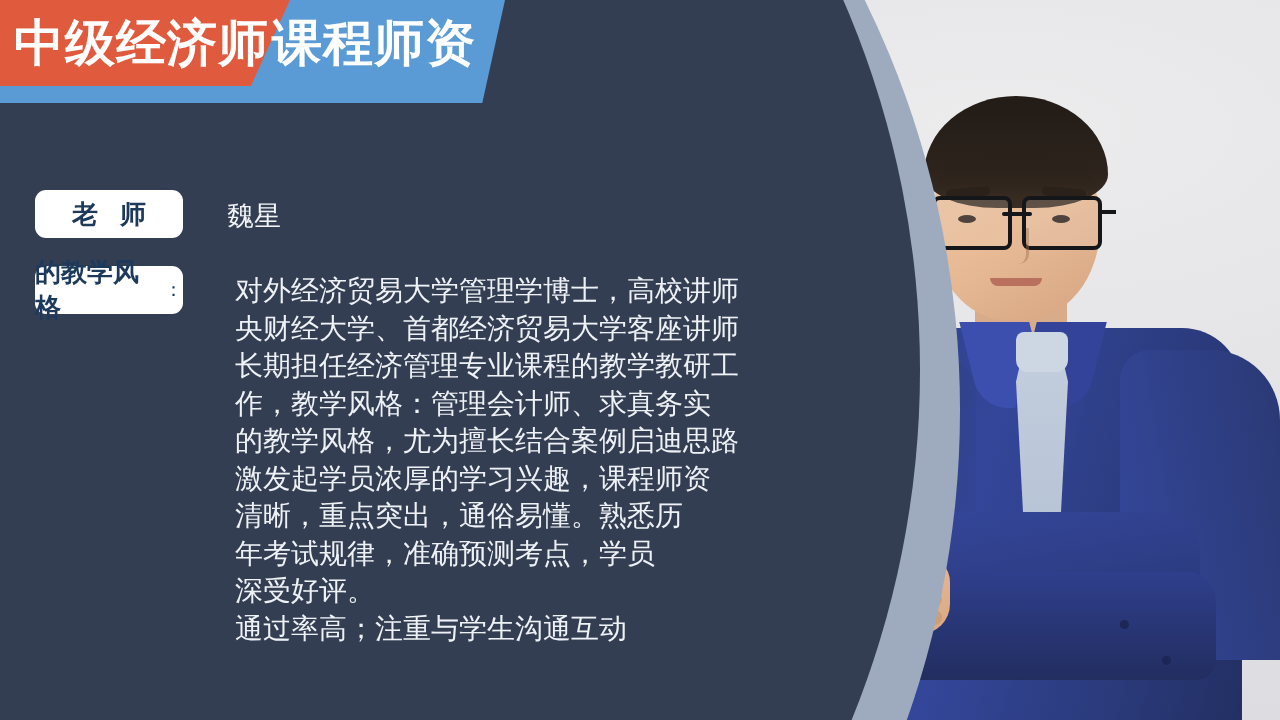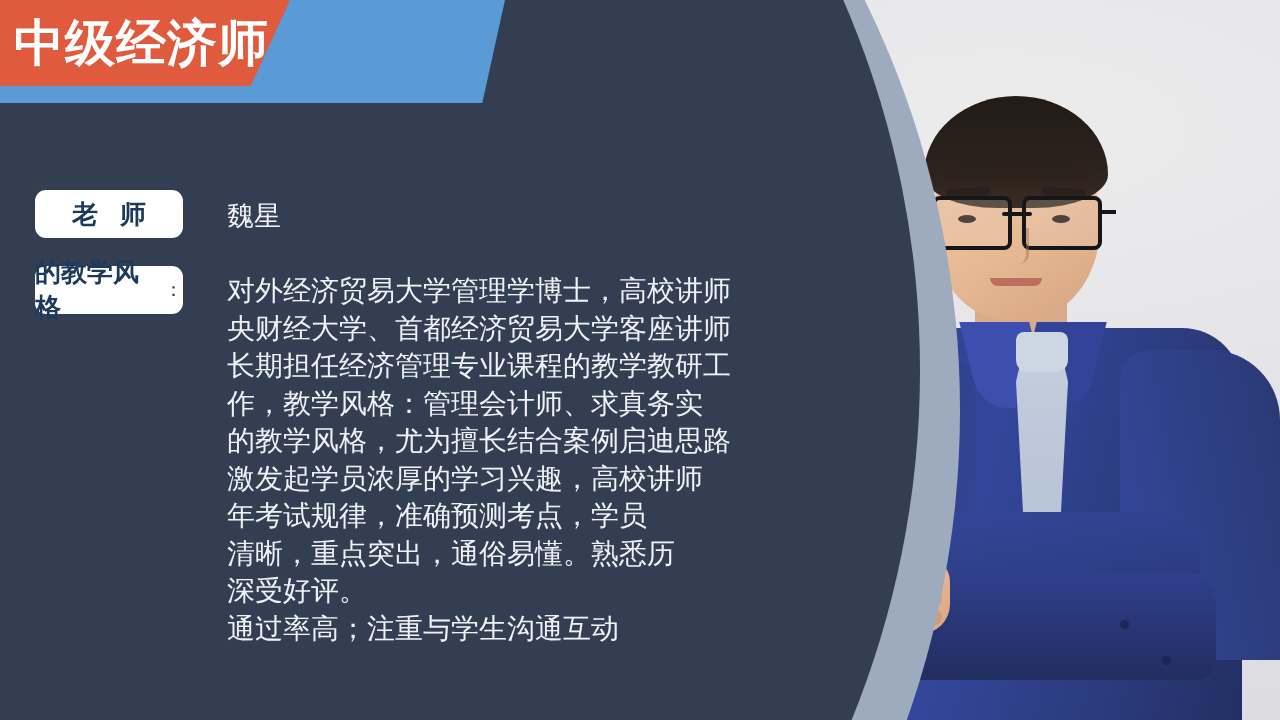"课程师资" div.hdr-t2 { html: none -> <div>课程师资</div> }
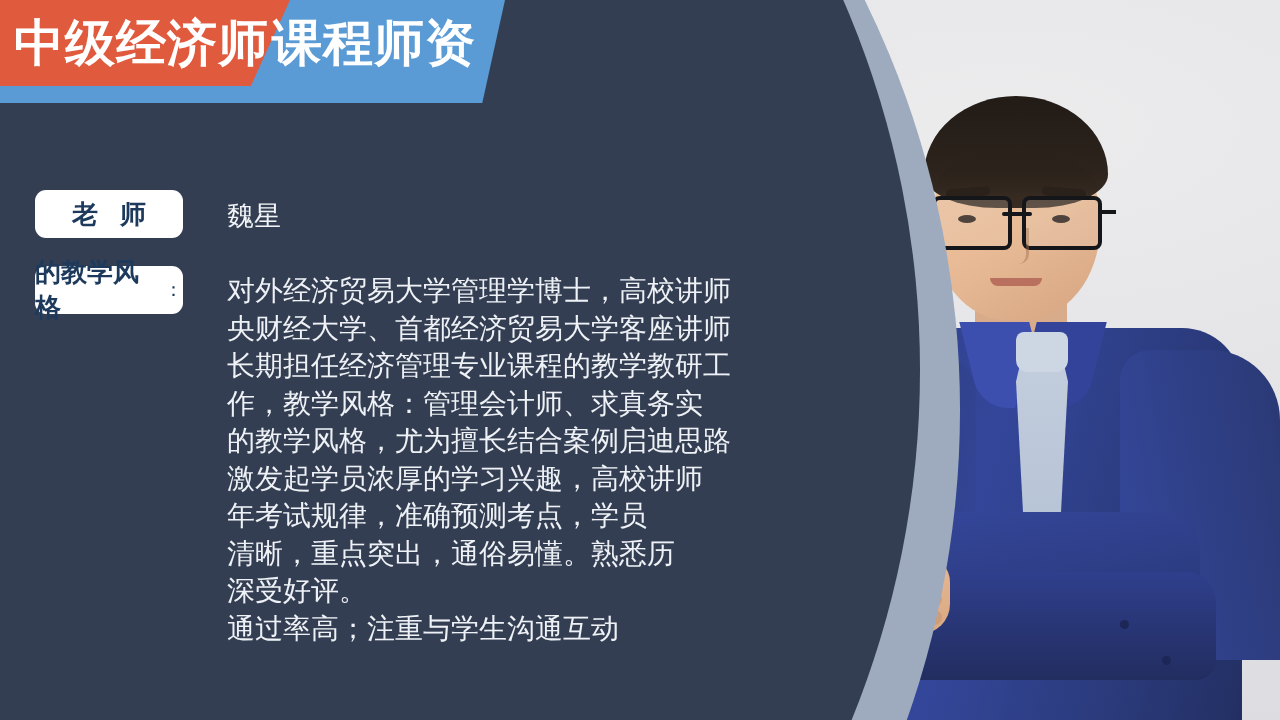"对外经济贸易大学管理学博士，高校讲师" .bio div { margin-left: none -> 8px }
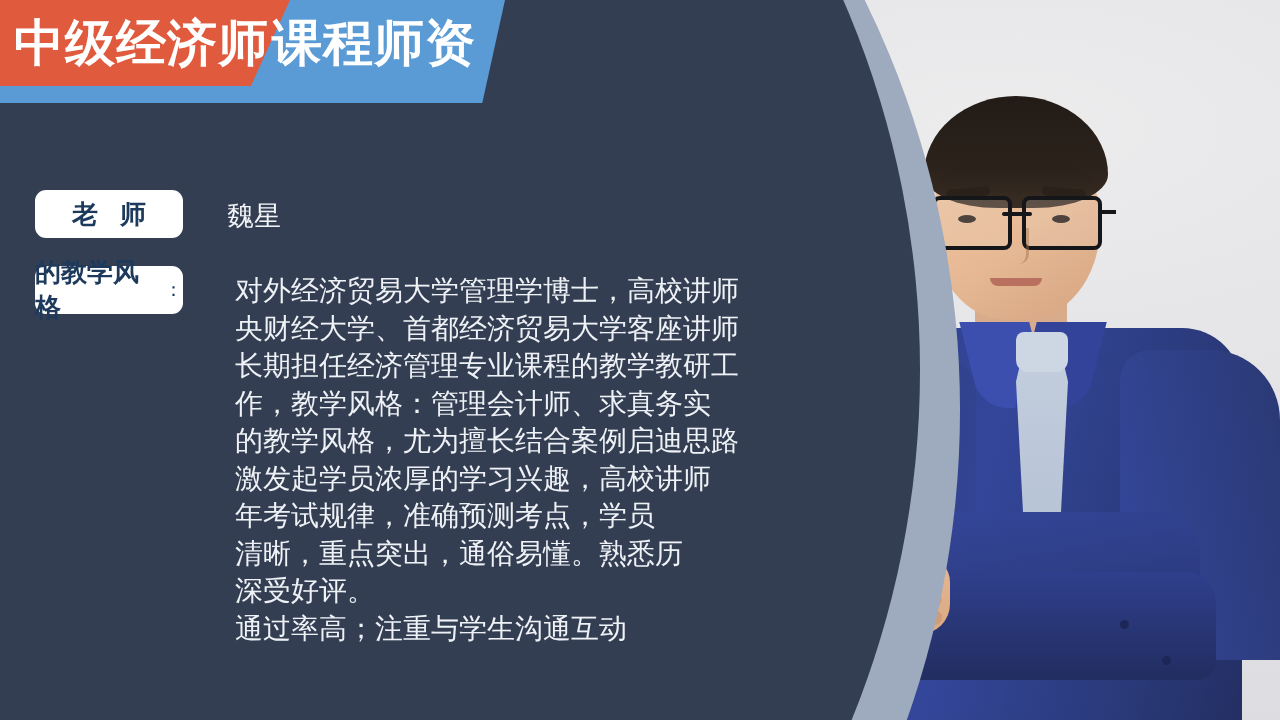"激发起学员浓厚的学习兴趣，高校讲师" div { text: 高校讲师 -> 课程师资 }
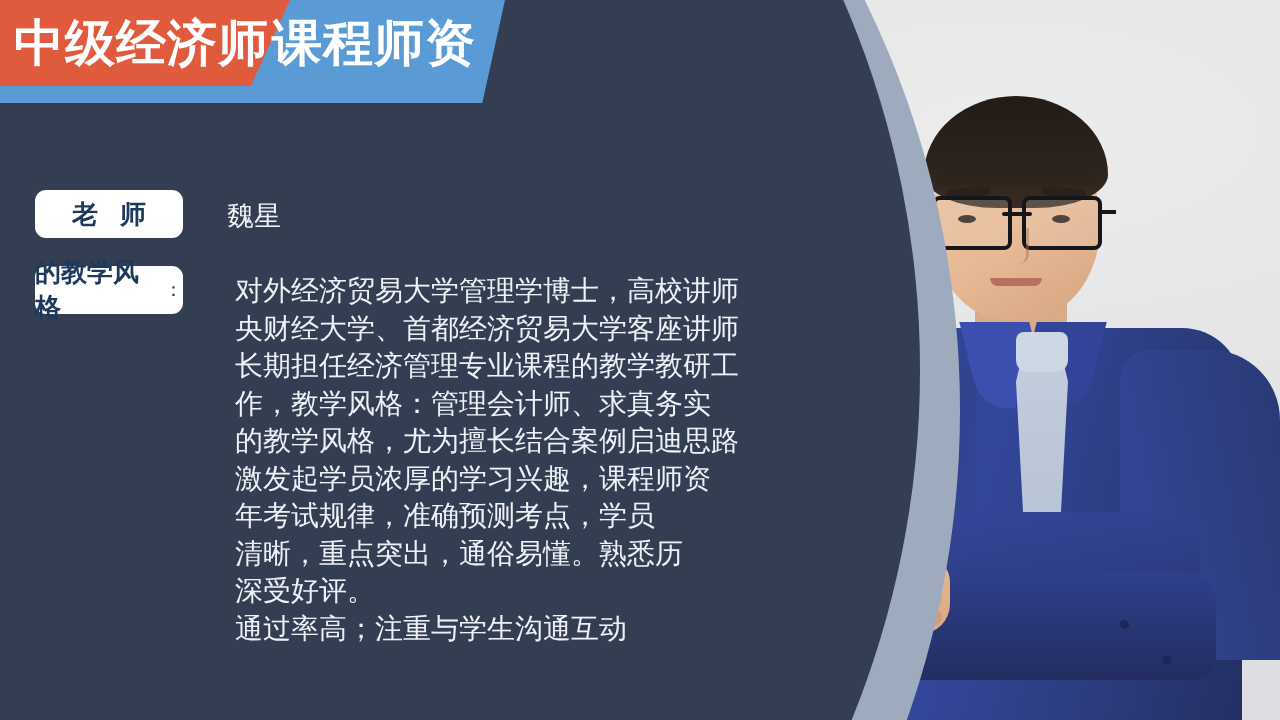"年考试规律，准确预测考点，学员" div { order: before "清晰，重点突出，通俗易懂。熟悉历" -> after "清晰，重点突出，通俗易懂。熟悉历" }
